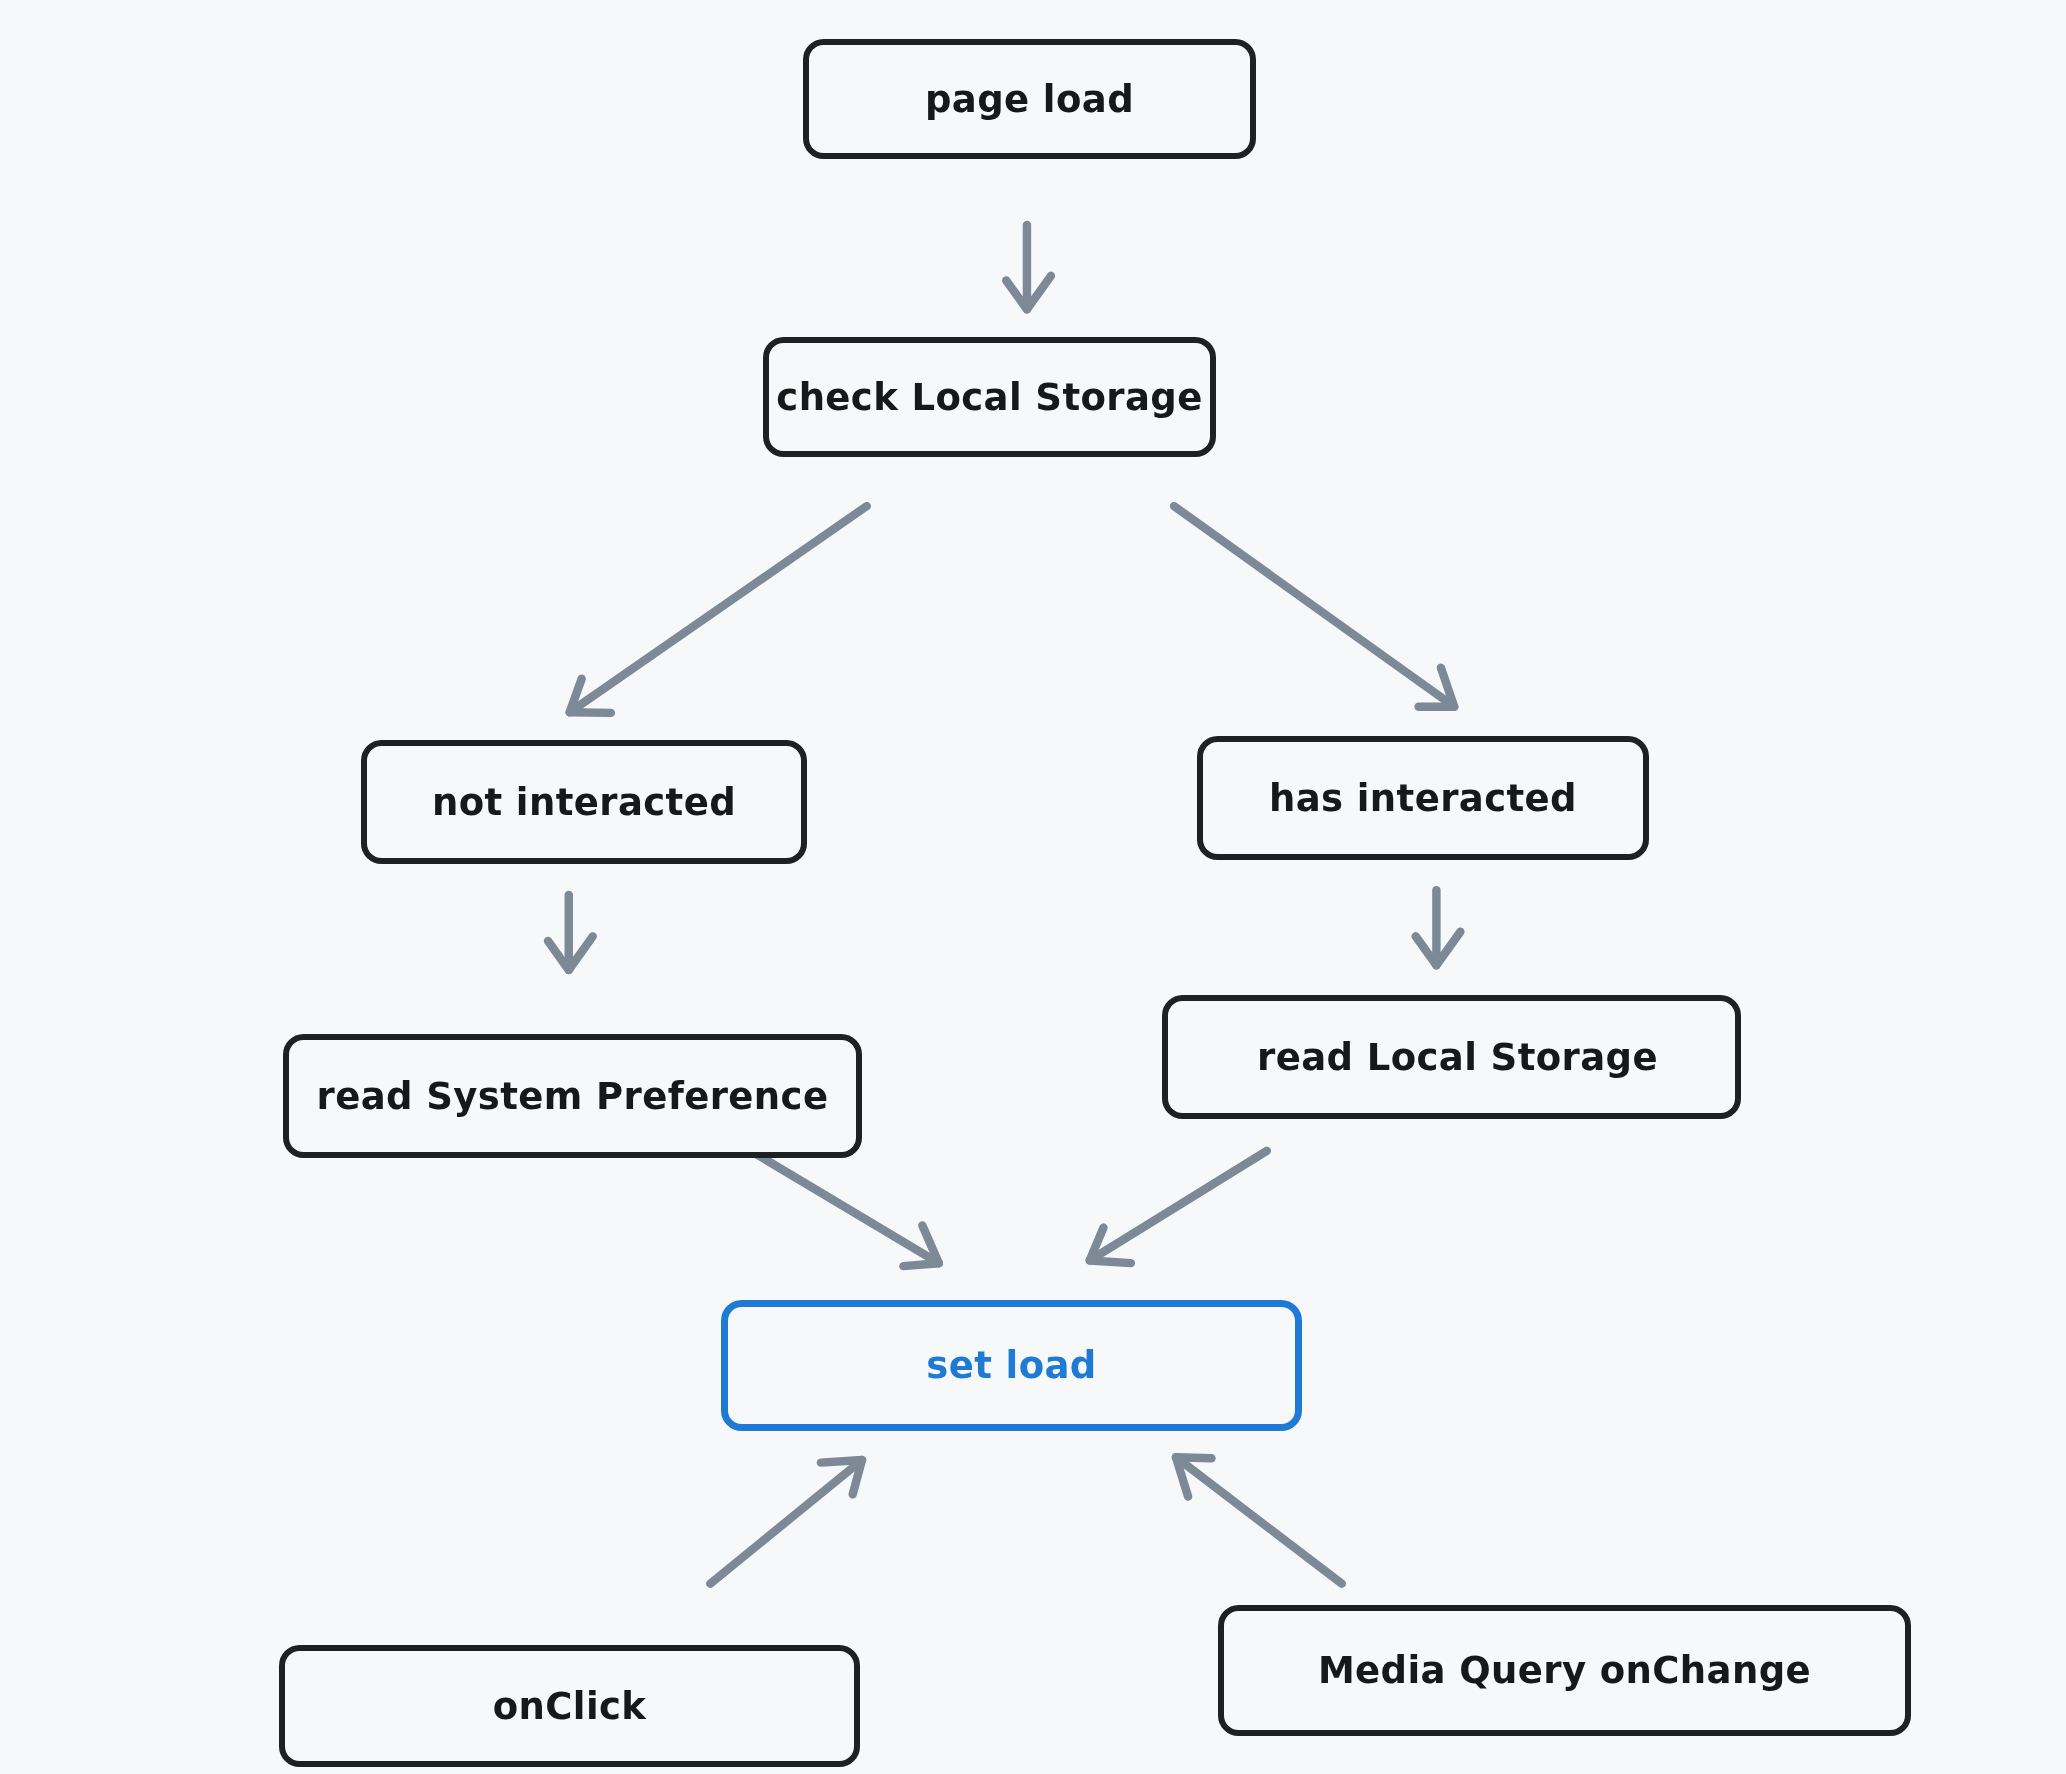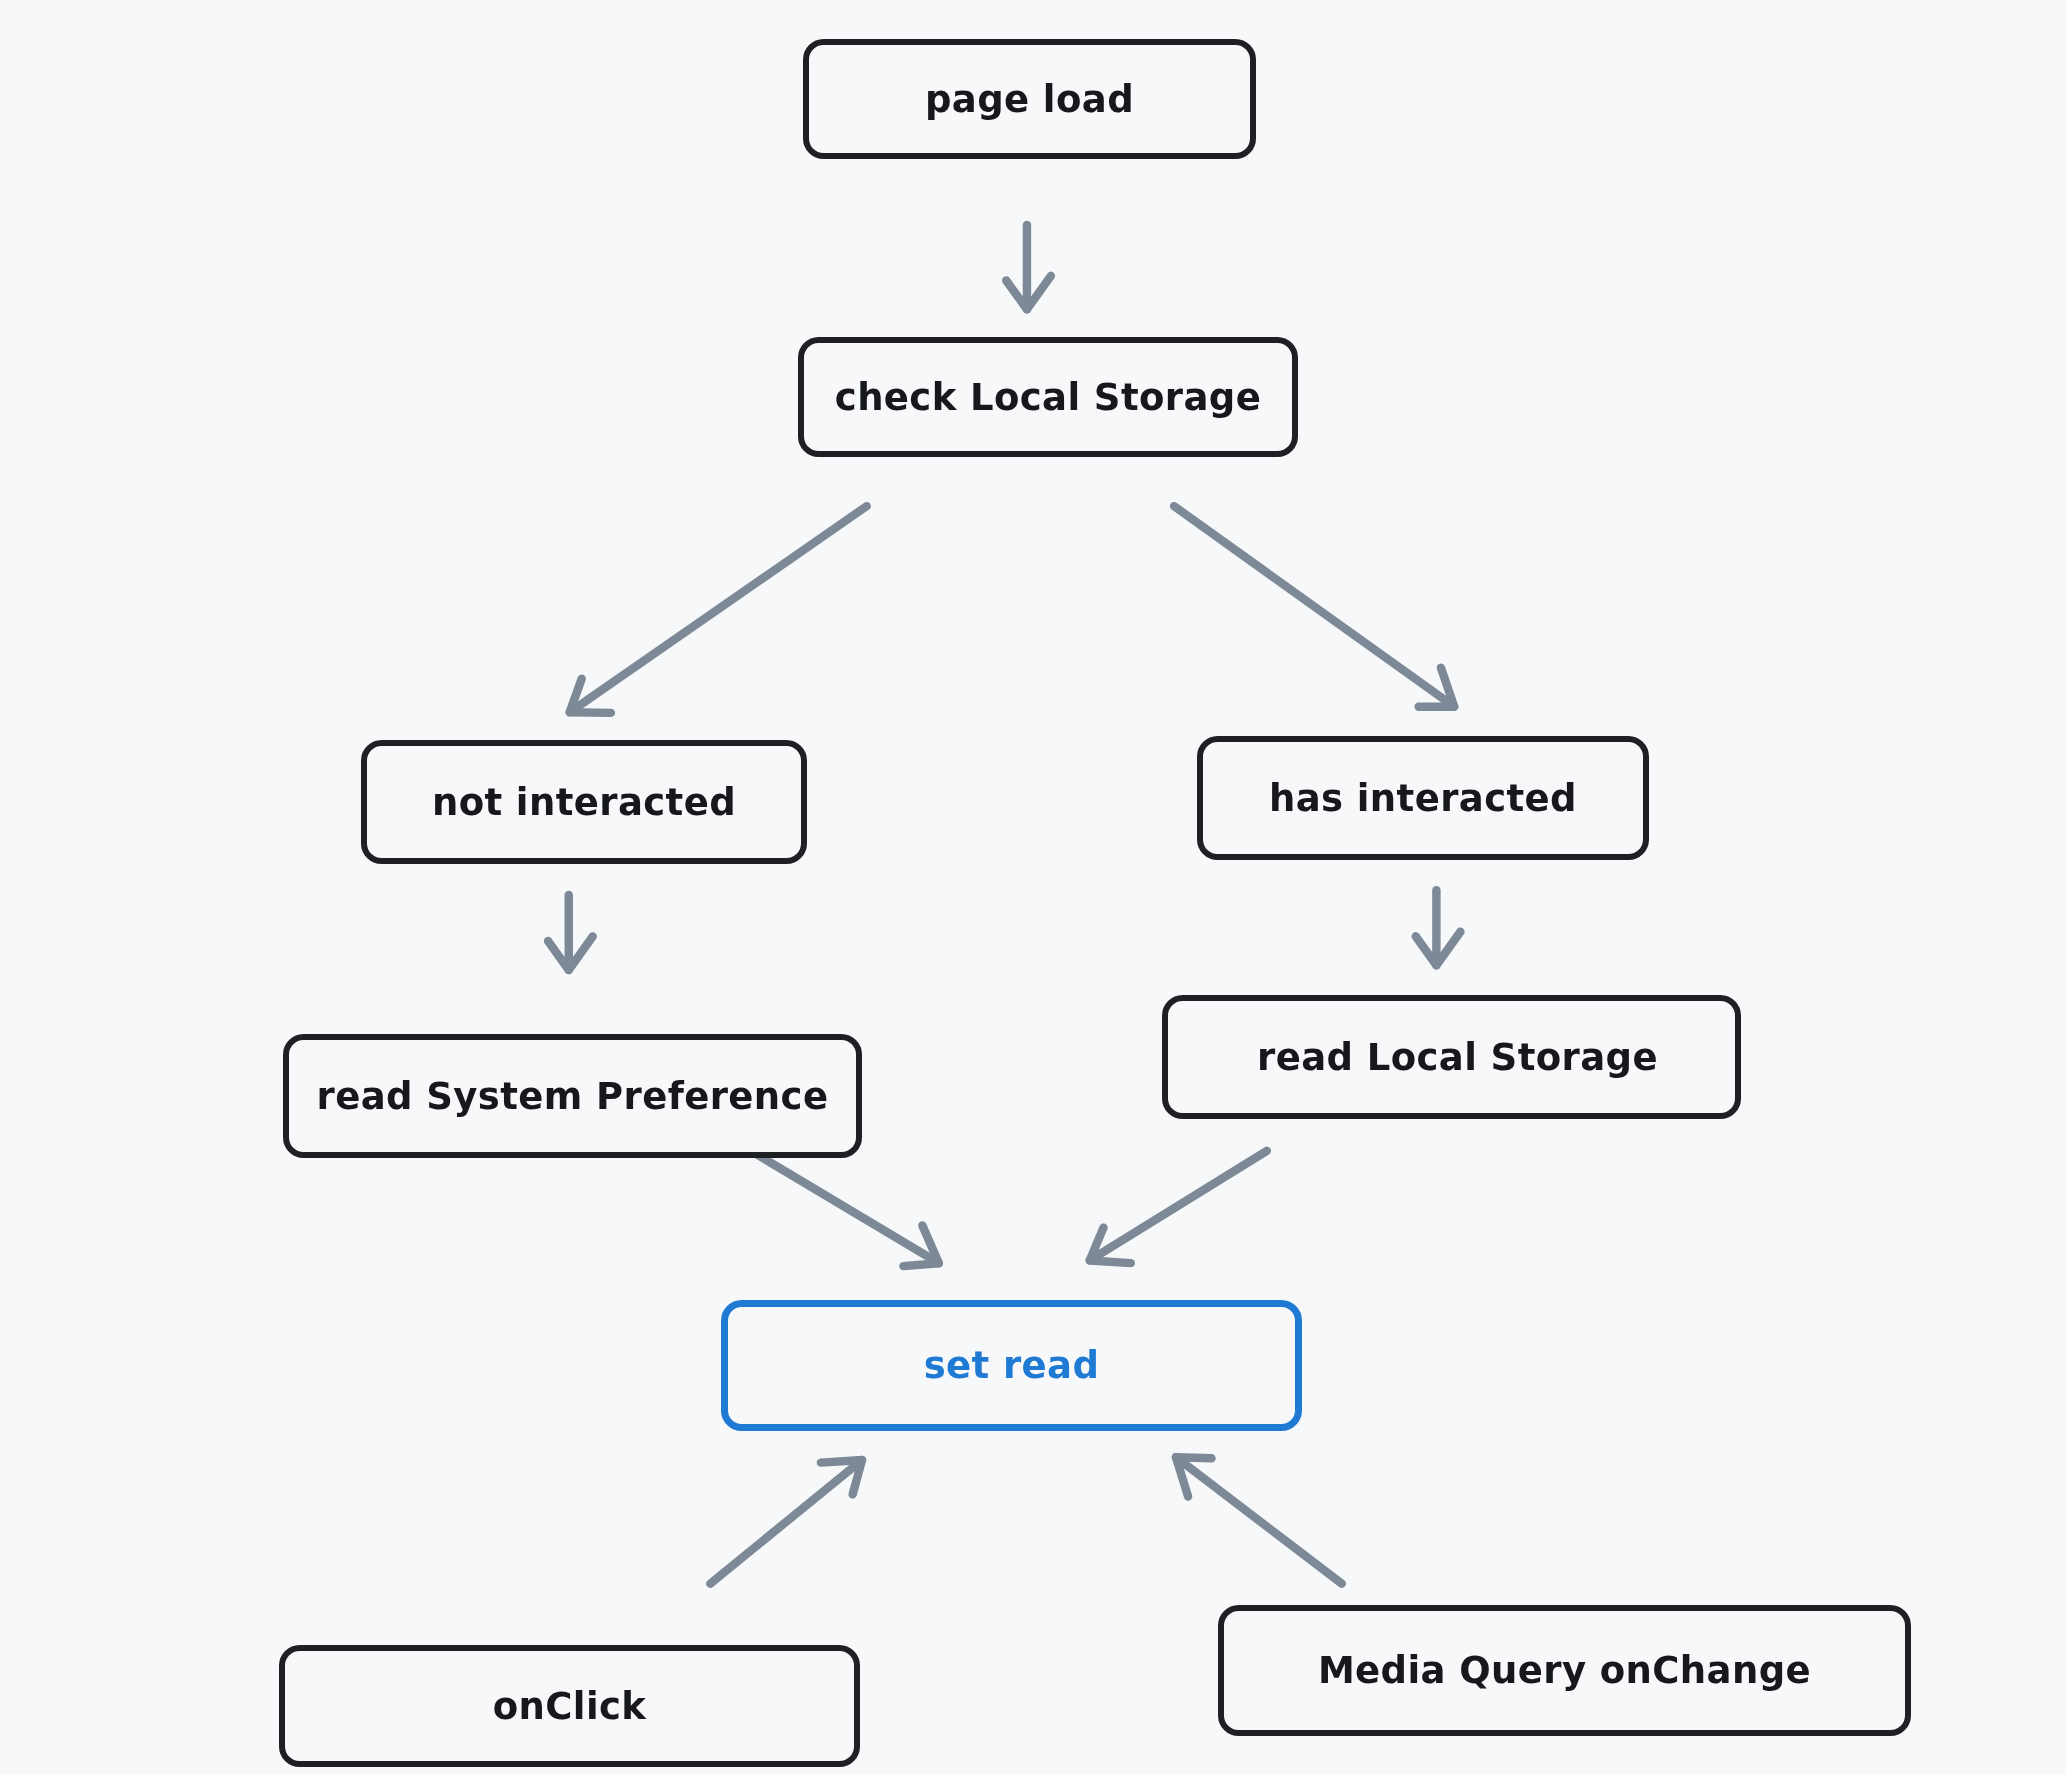"check Local Storage" div.node { left: 798px -> 763px; width: 500px -> 453px }
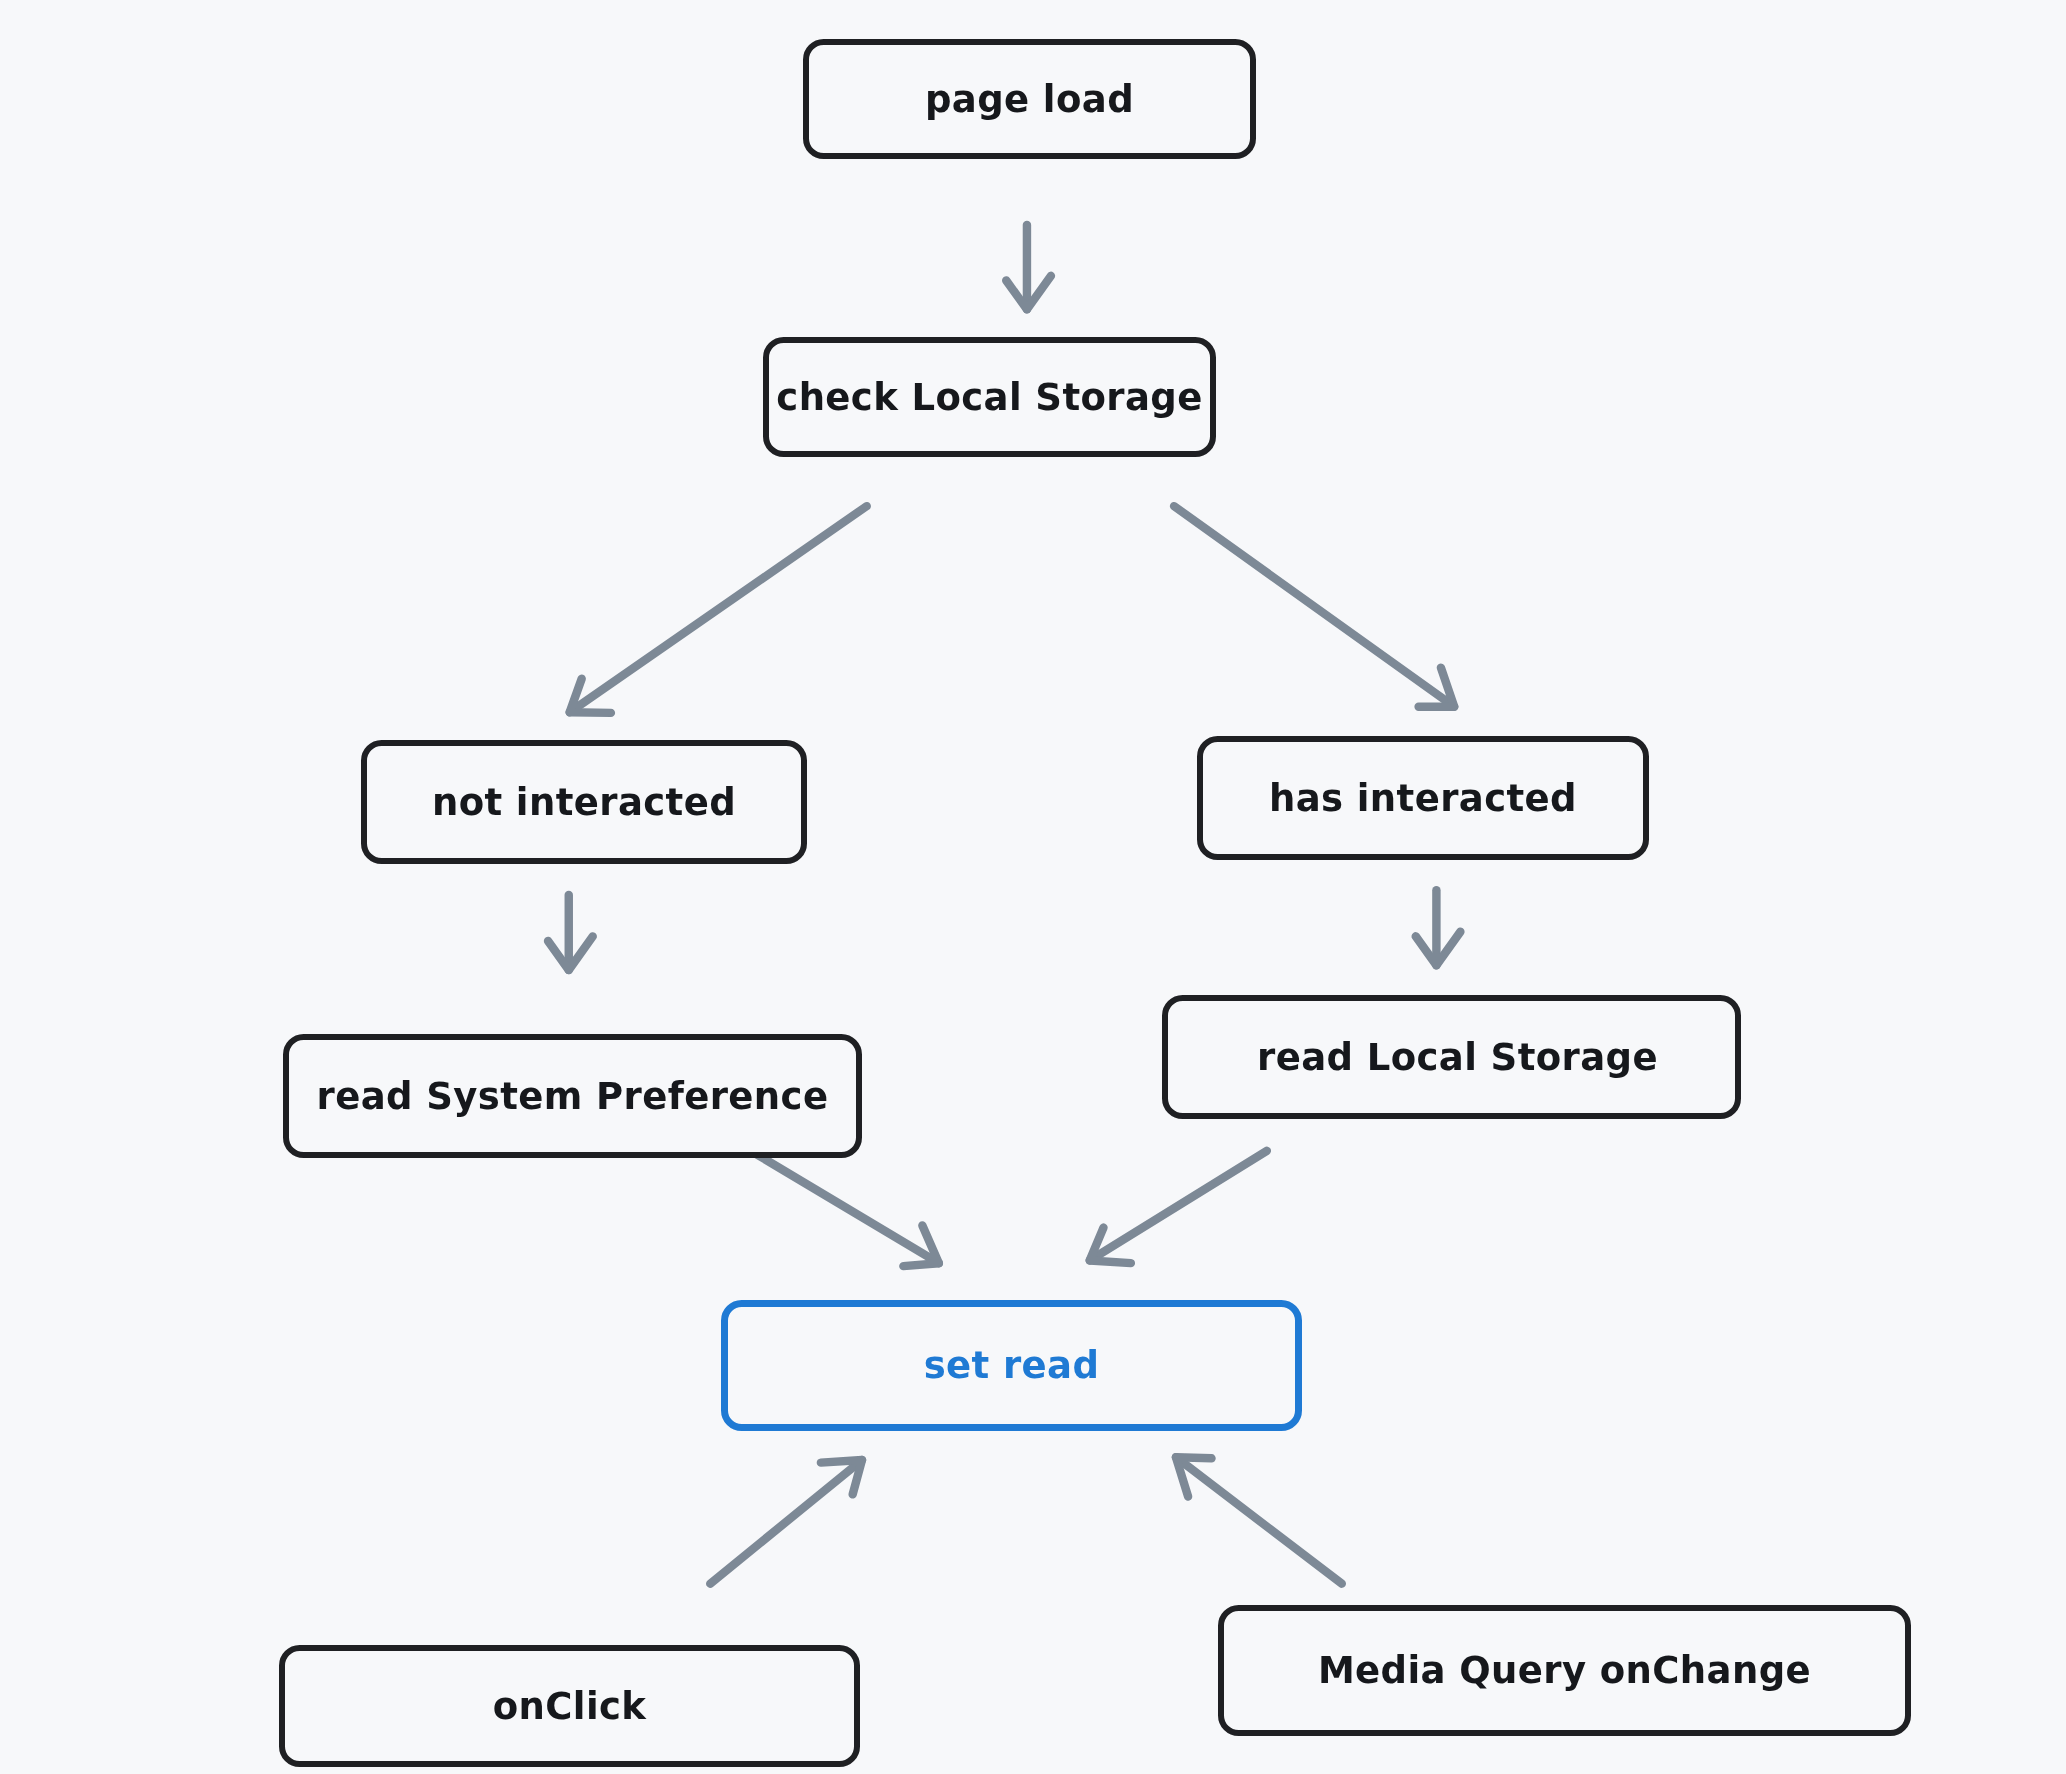"set read" span.node-label { text: read -> load }
